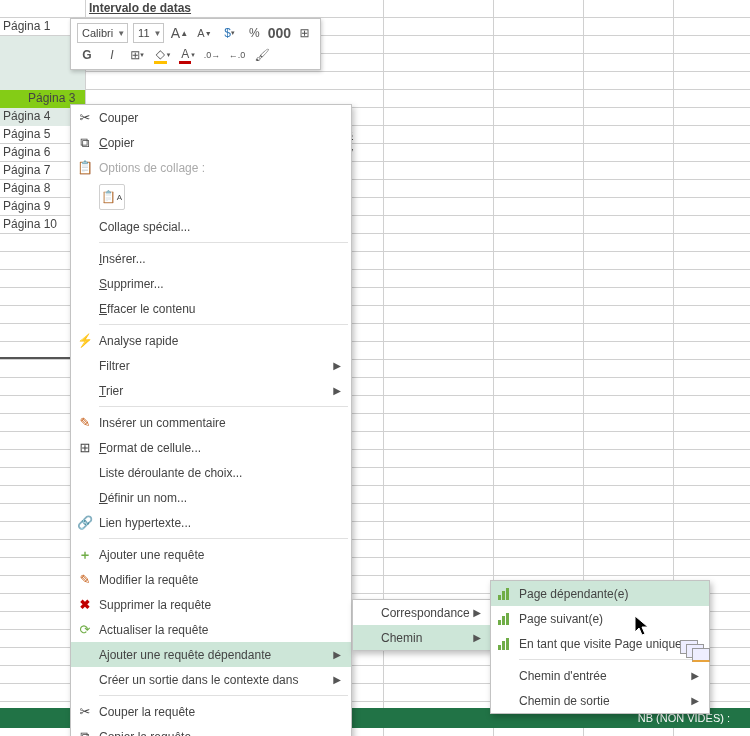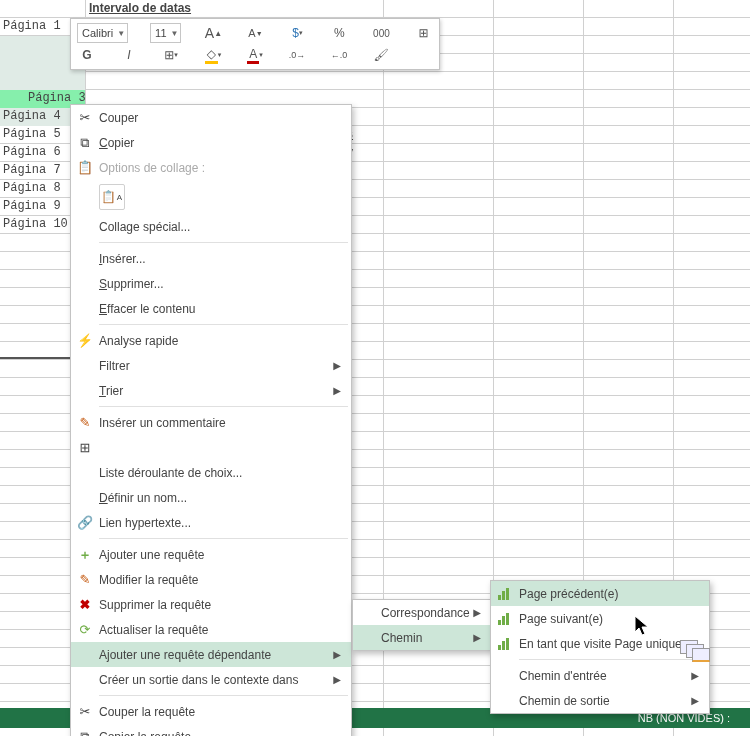"Página 1" .c0 { font-family: Liberation Mono, monospace -> none }
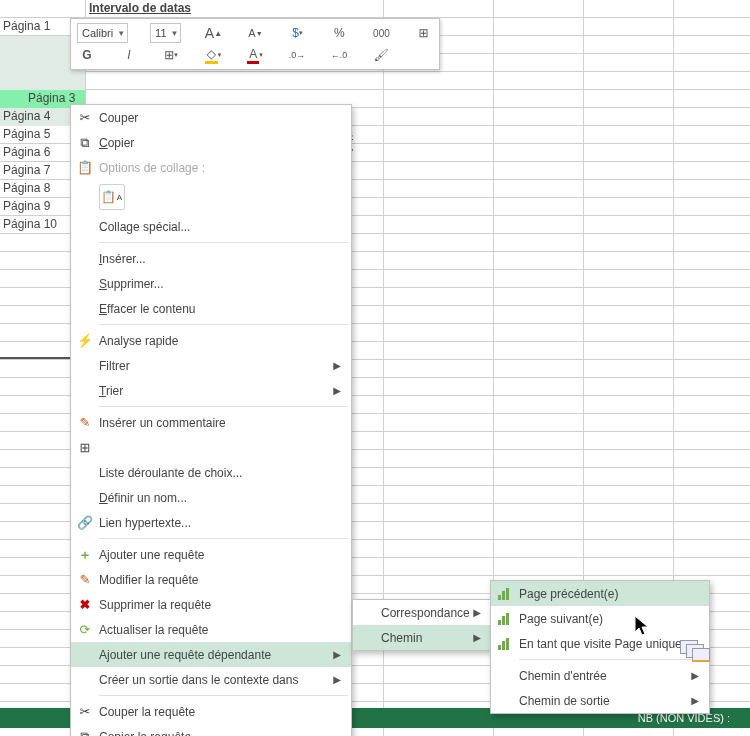"Calibri" .tb-row { gap: 22px -> 5px }
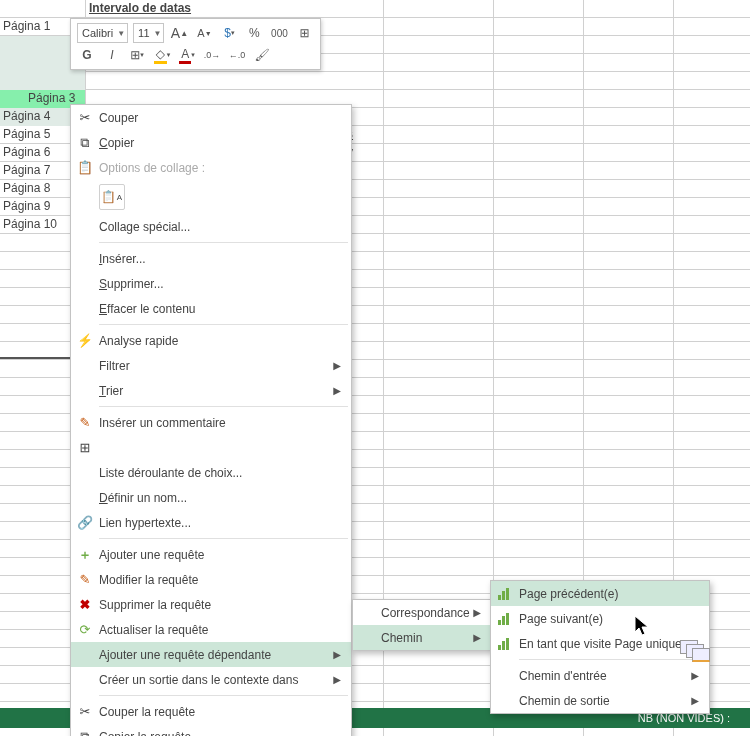"000" div.tb-btn { font-size: 10px -> 14px; font-weight: none -> bold }
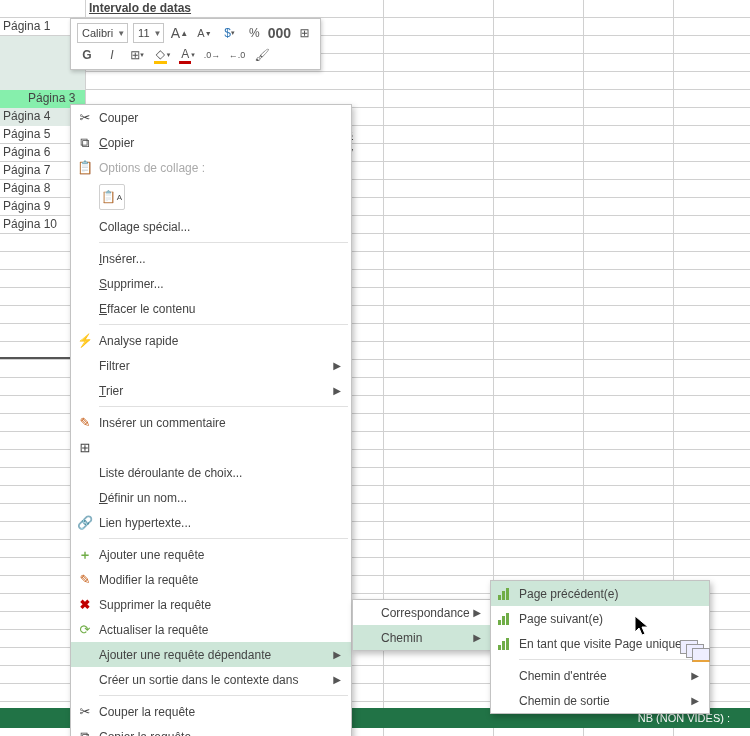"Página 3" .selected-cell { background: #86efac -> #84cc16 }
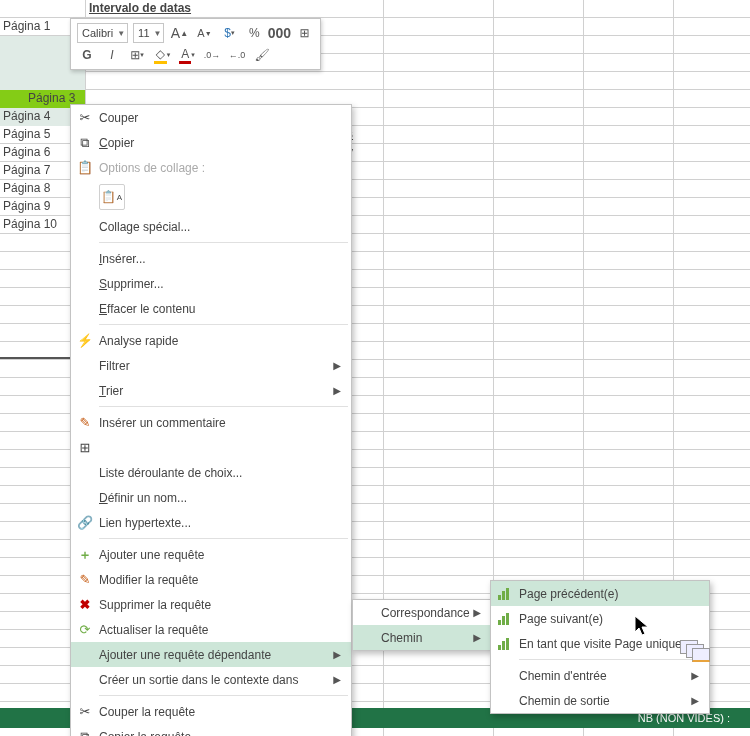"Format de cellule..." span.ctx-label { html: none -> <span>Format de cellule...</span> }
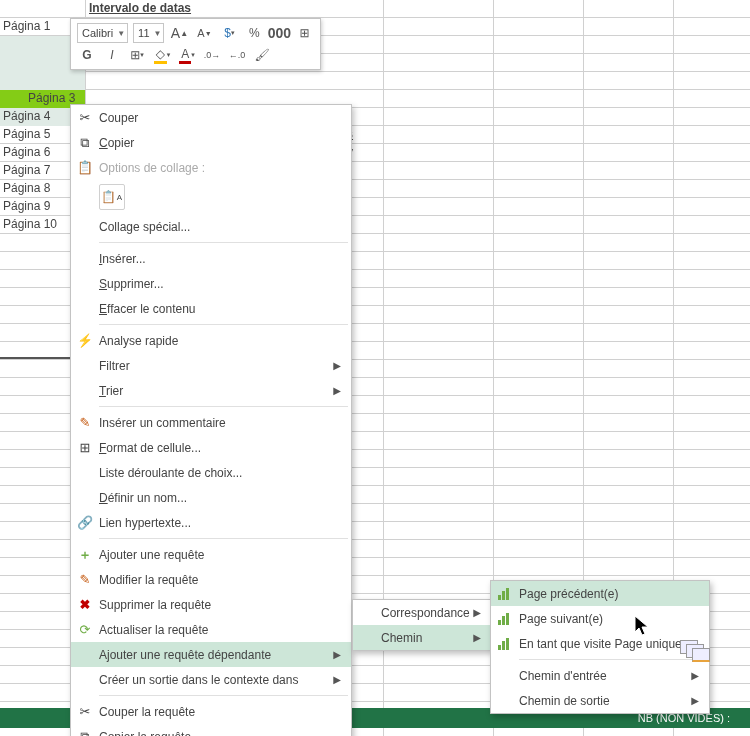"Page précédent(e)" span.ctx-label { text: précédent -> dépendante }
